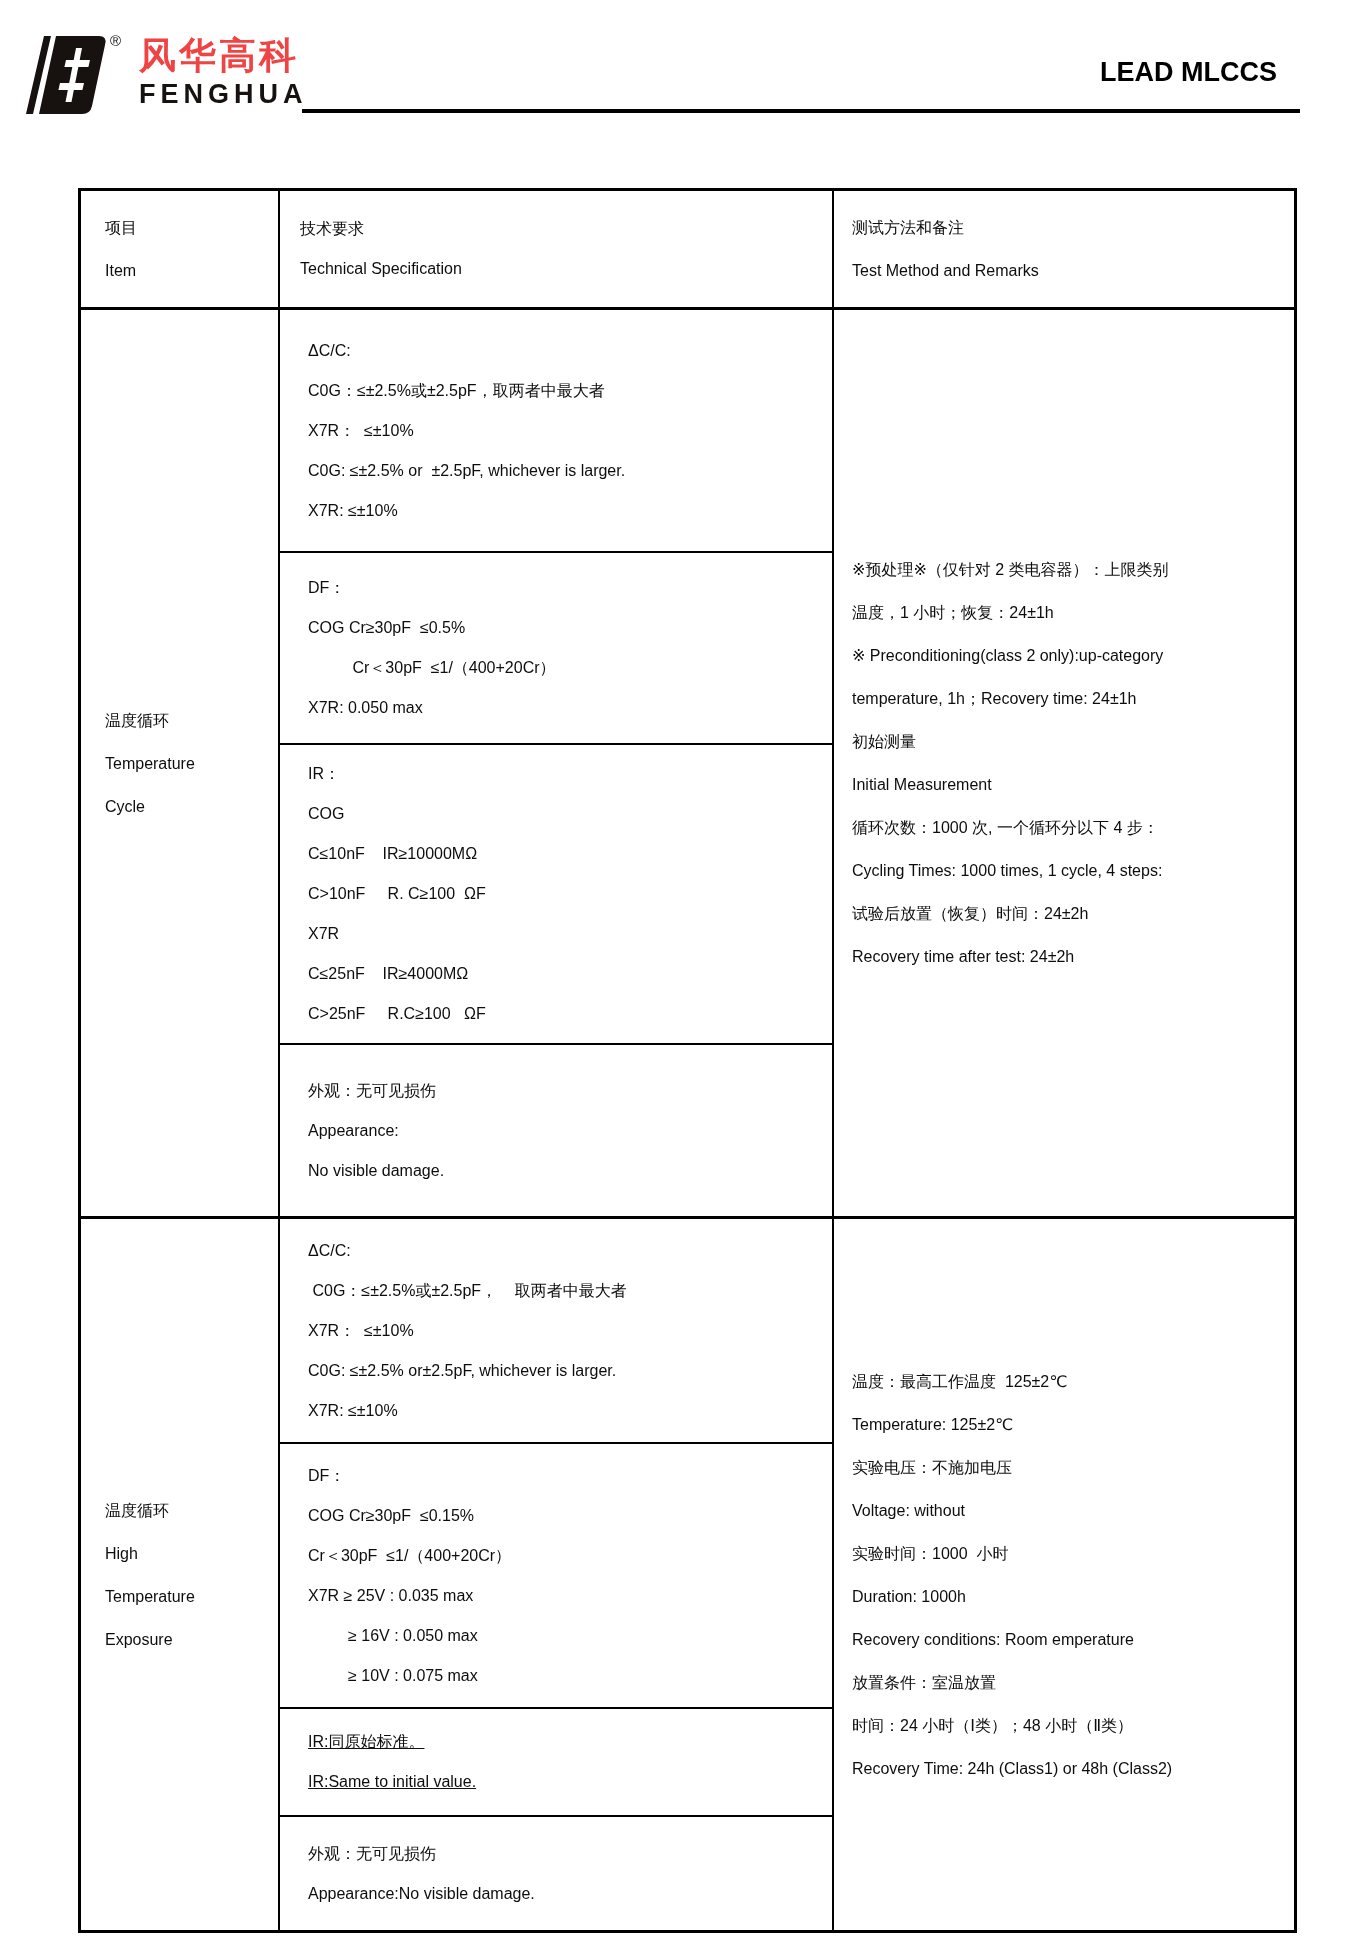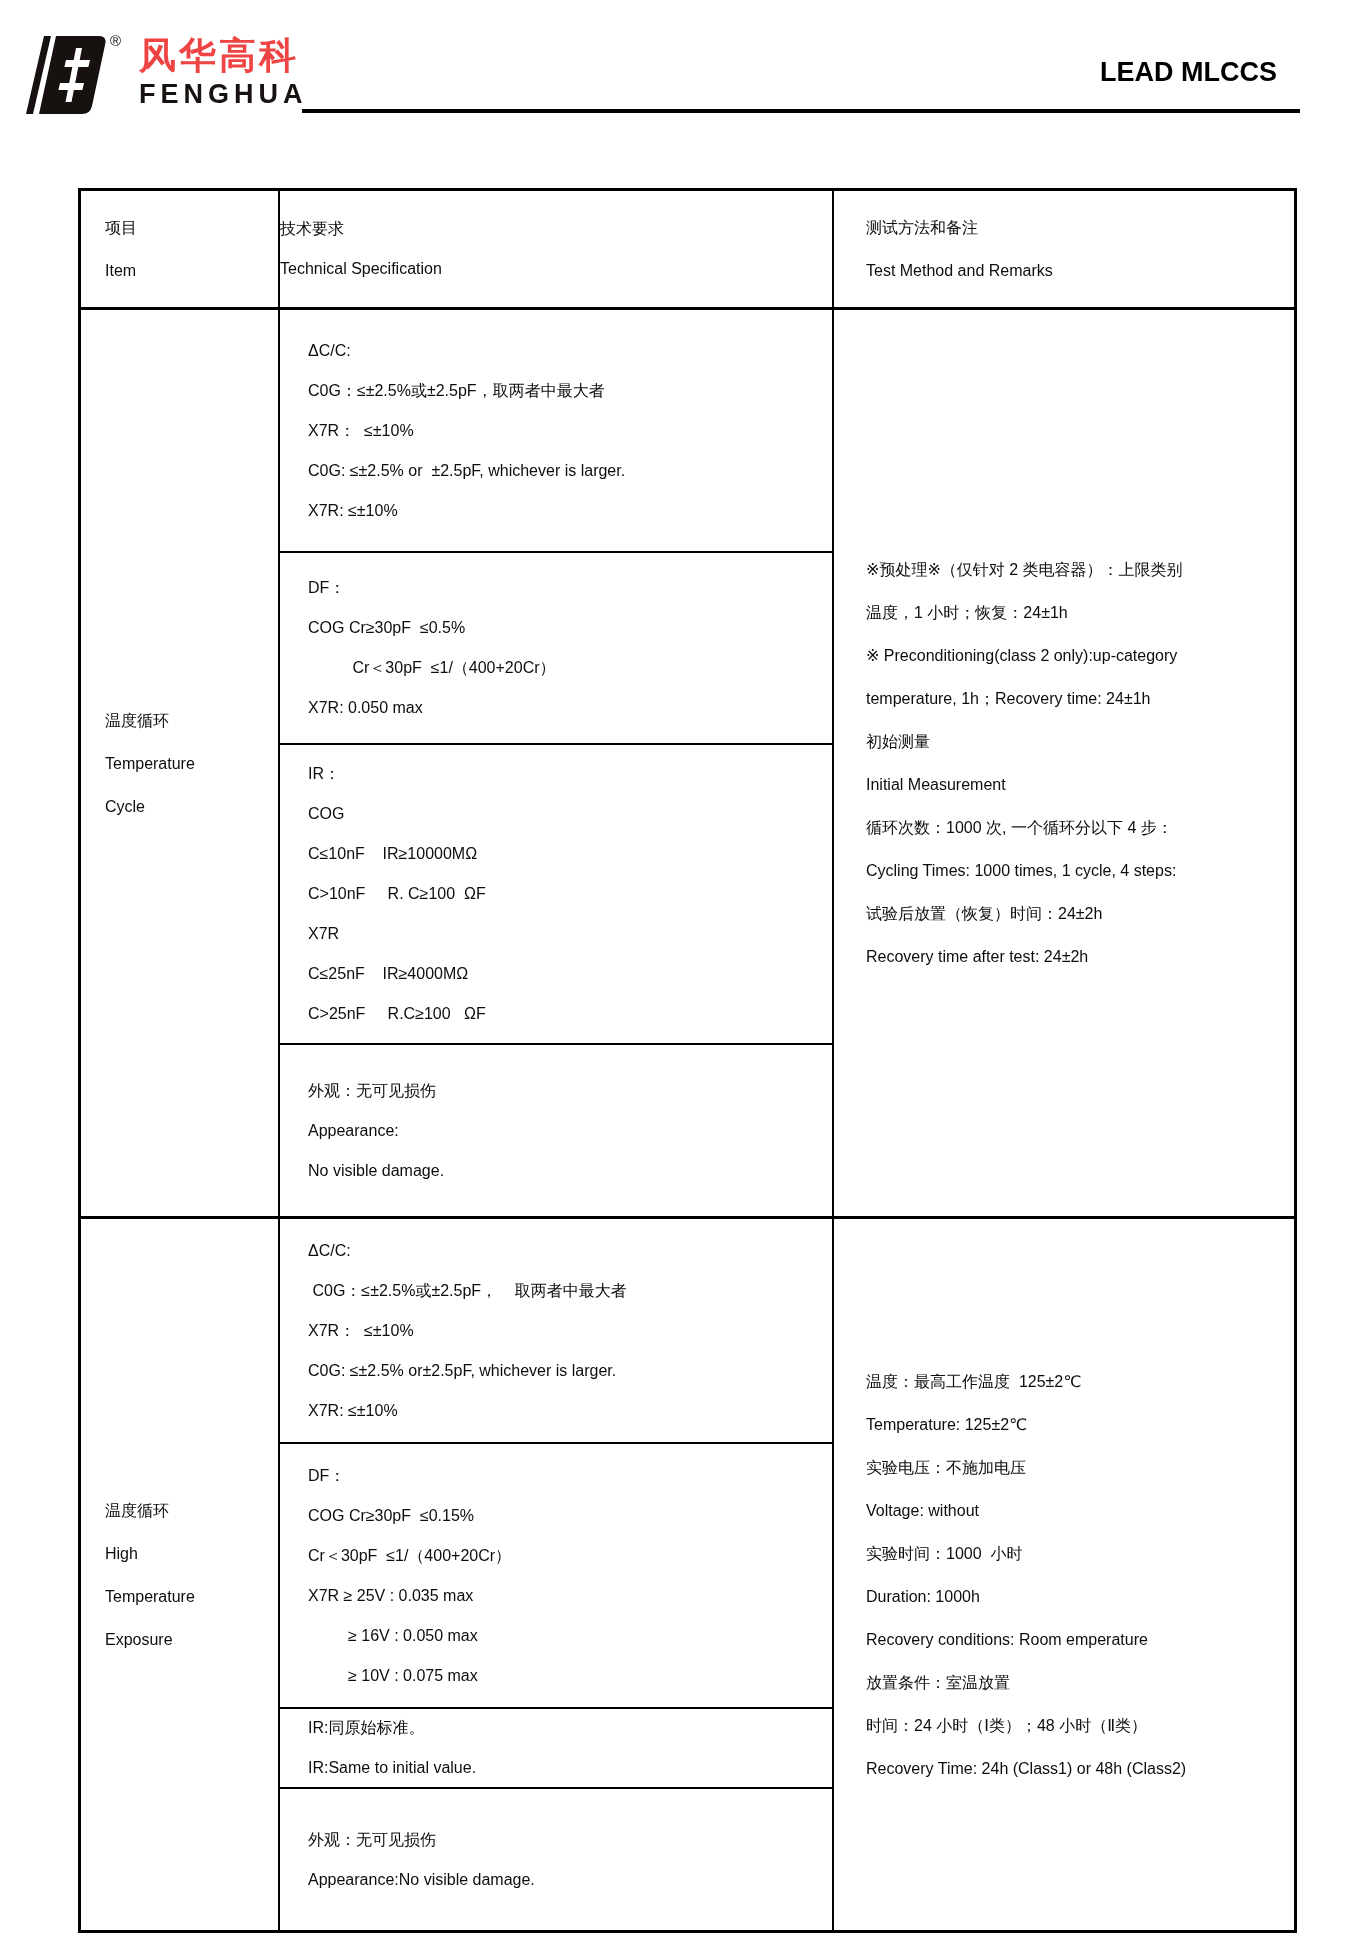"技术要求" .pad-spec { padding-left: none -> 20px }
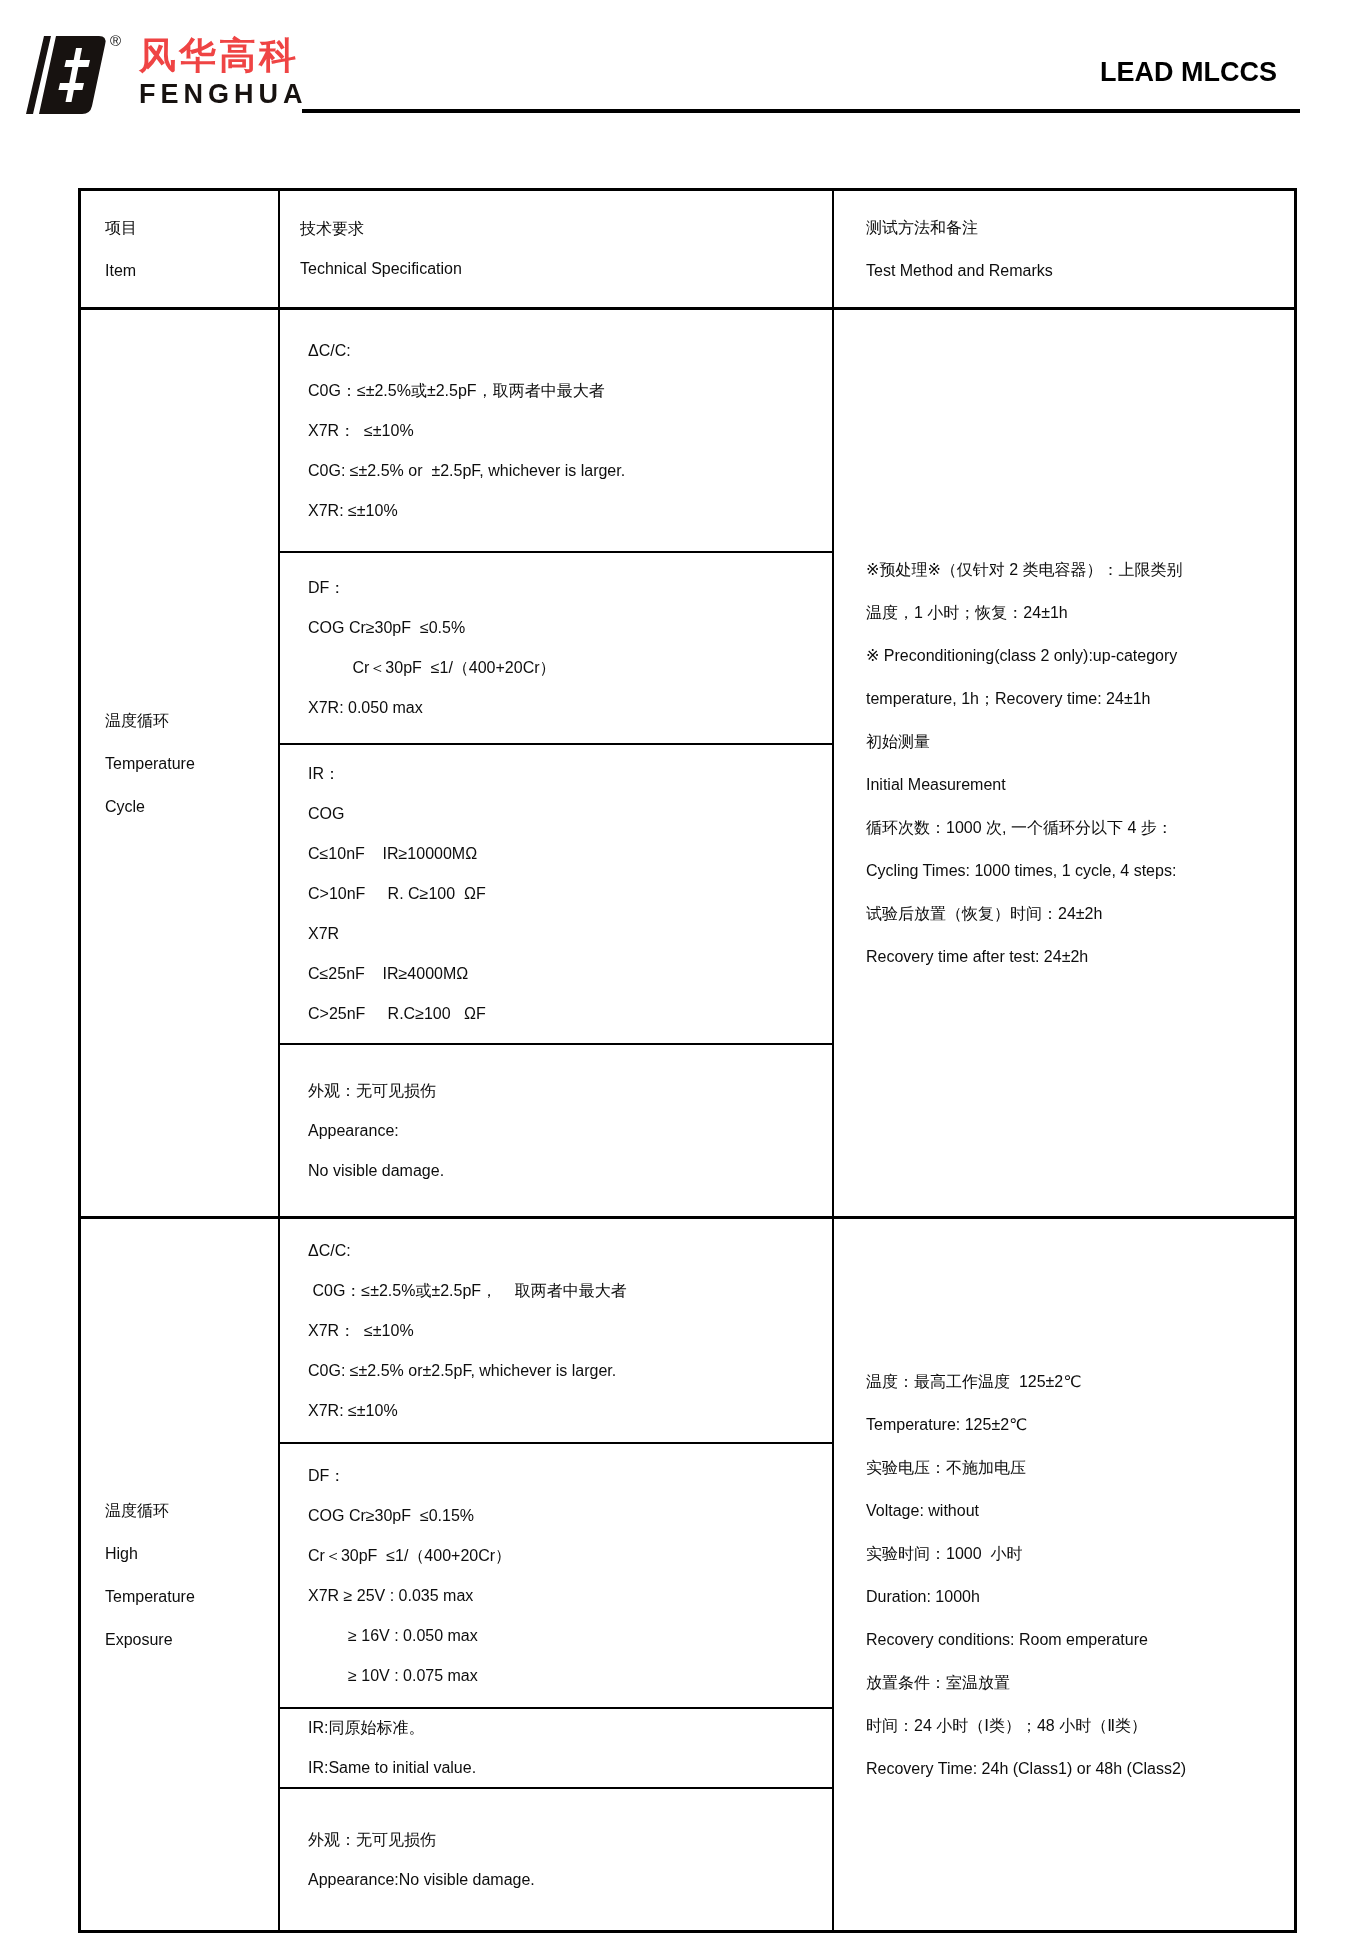"测试方法和备注" .col-method { padding-left: 32px -> 18px }
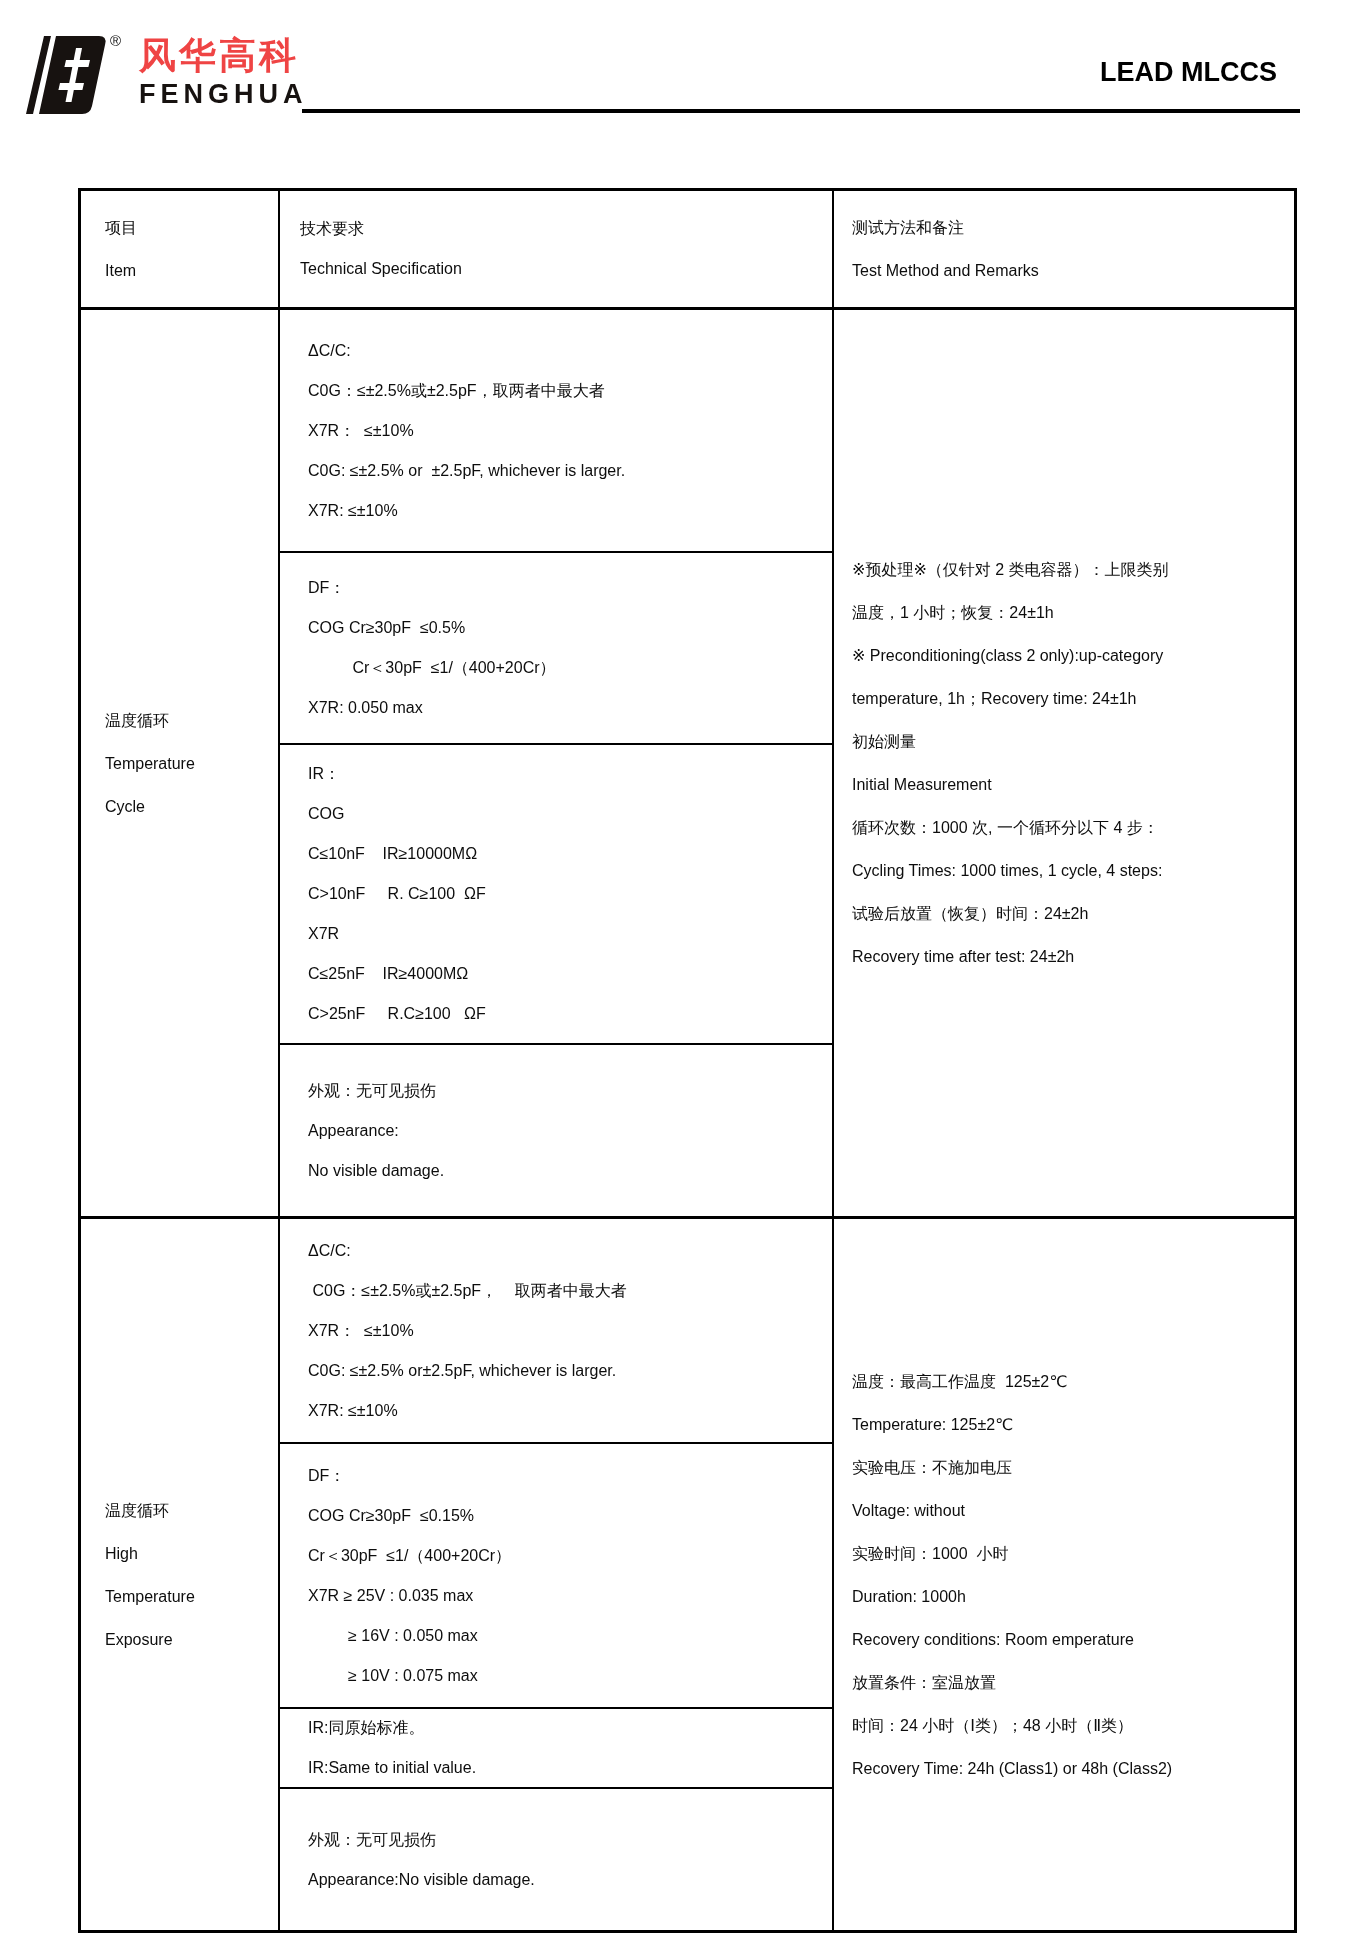"IR:同原始标准。" .r2-s3 { height: 80px -> 108px; text-decoration: none -> underline }
